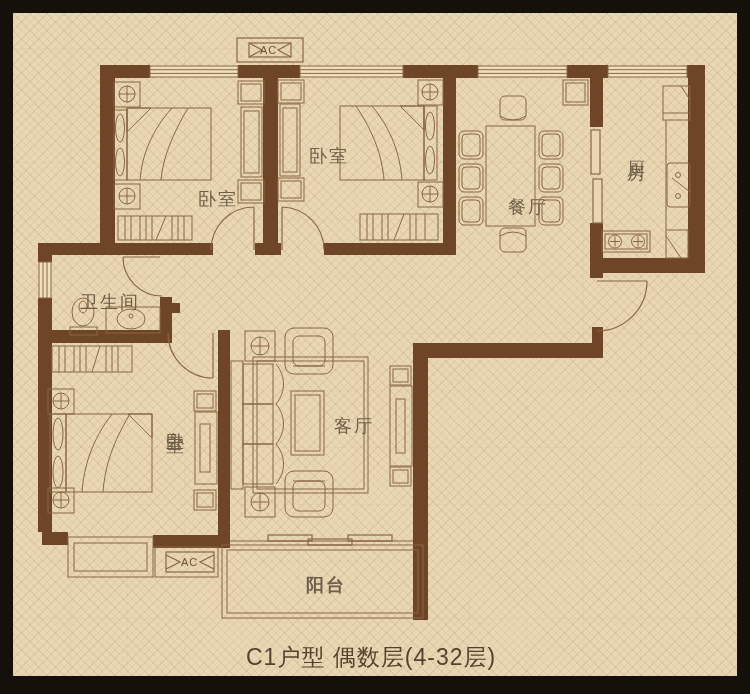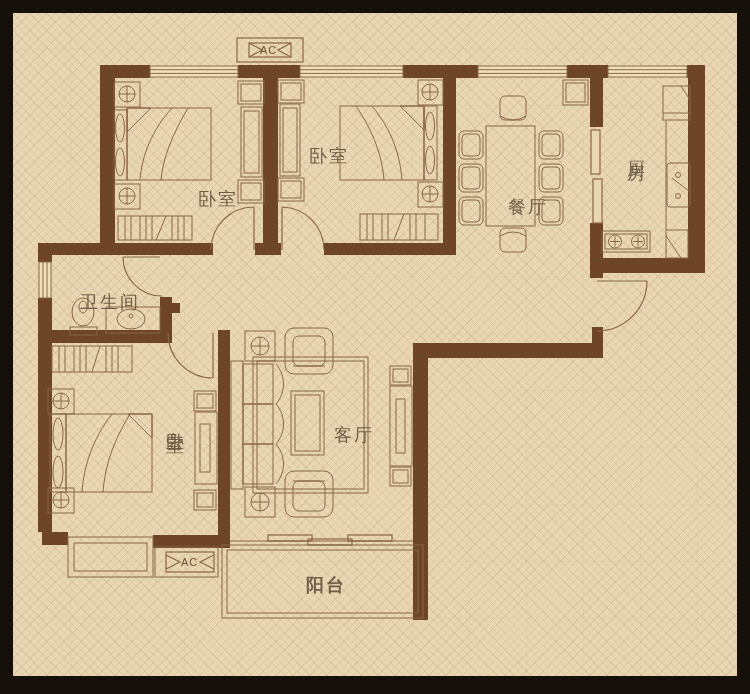"客厅" div.lbl { top: 426px -> 417px }
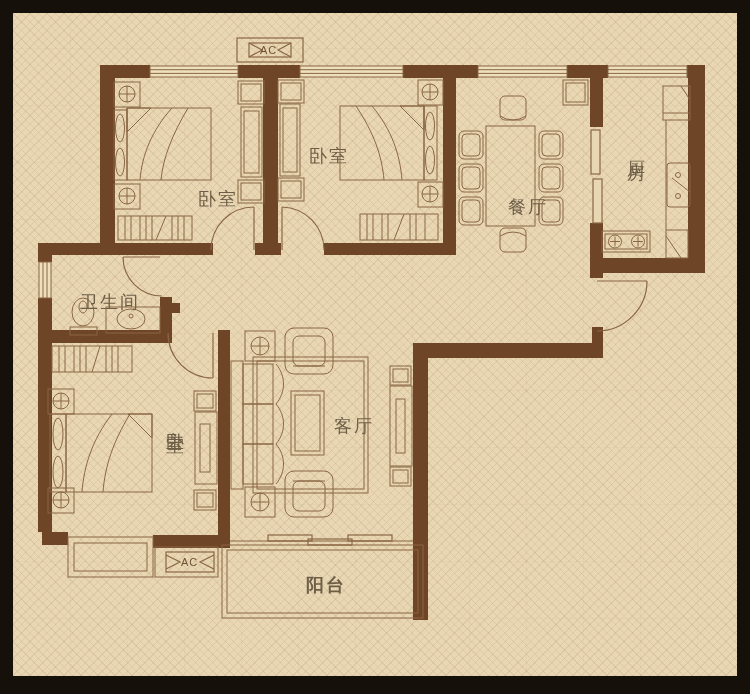"C1户型 偶数层(4-32层)" div { html: none -> <div>C1户型 偶数层(4-32层)</div> }
